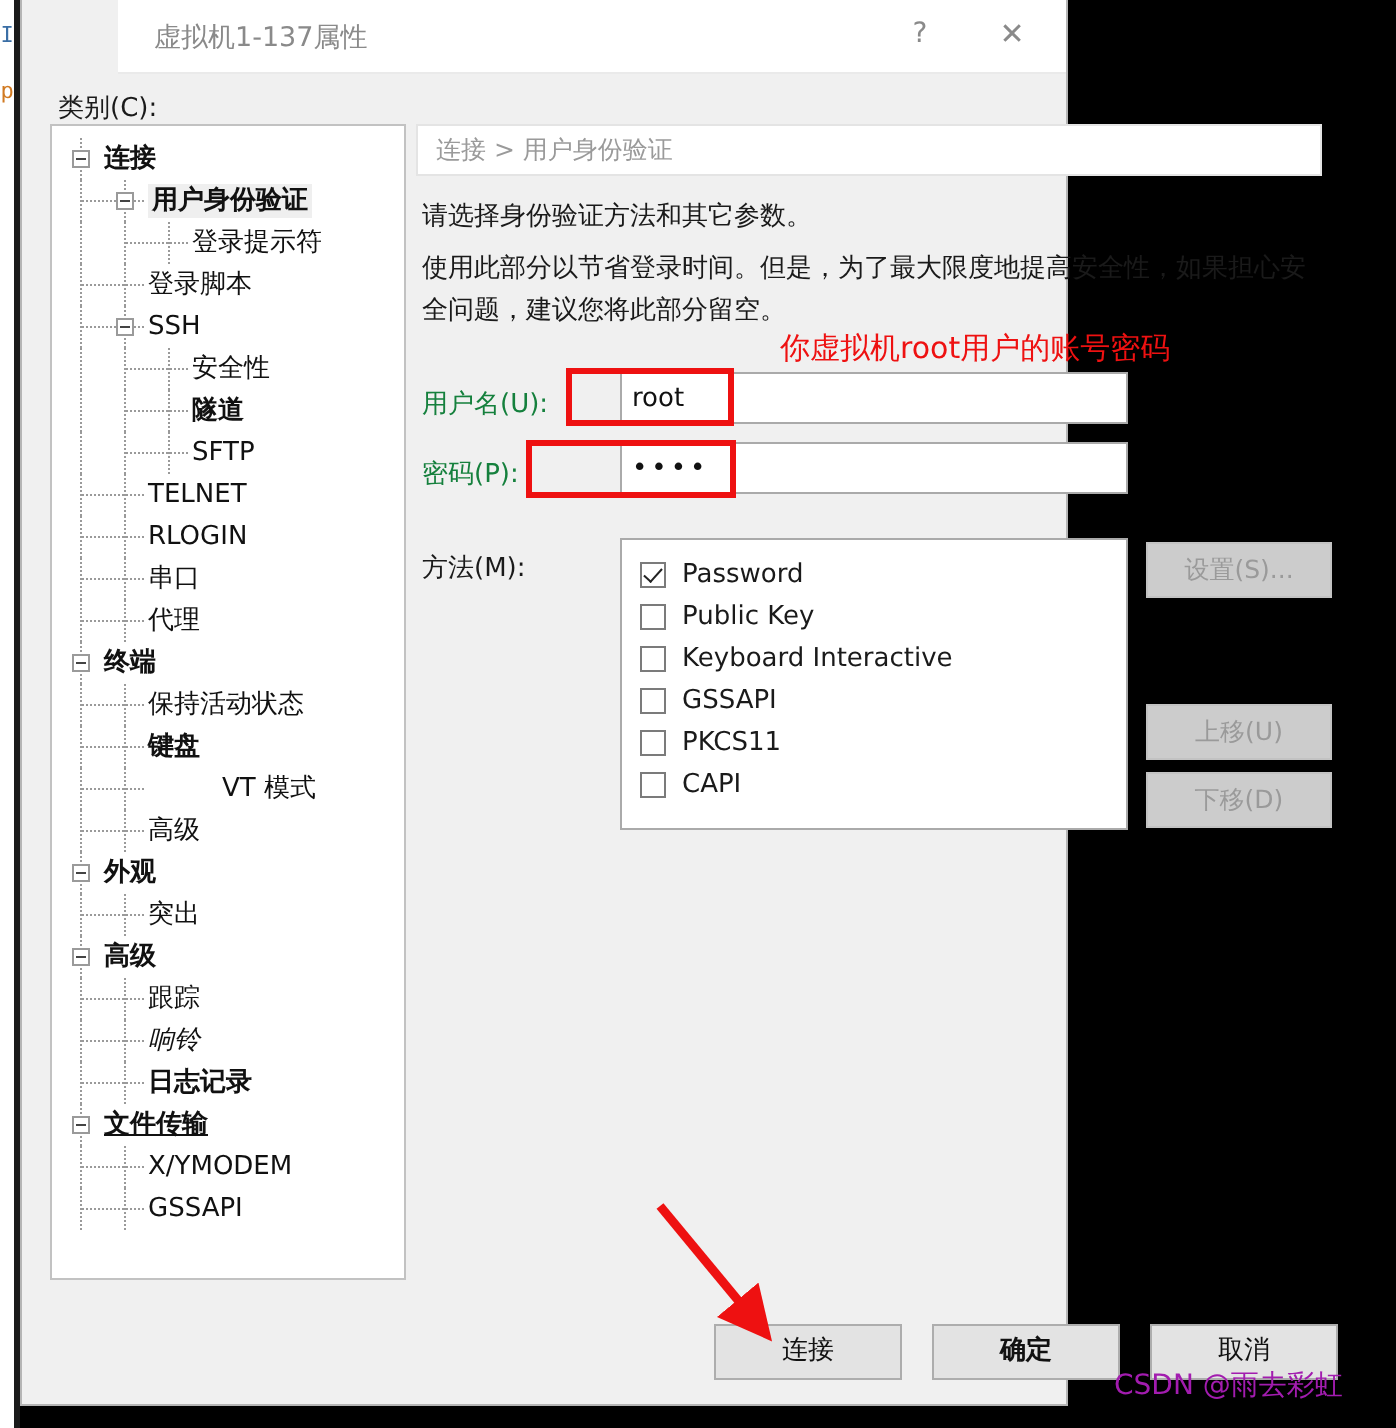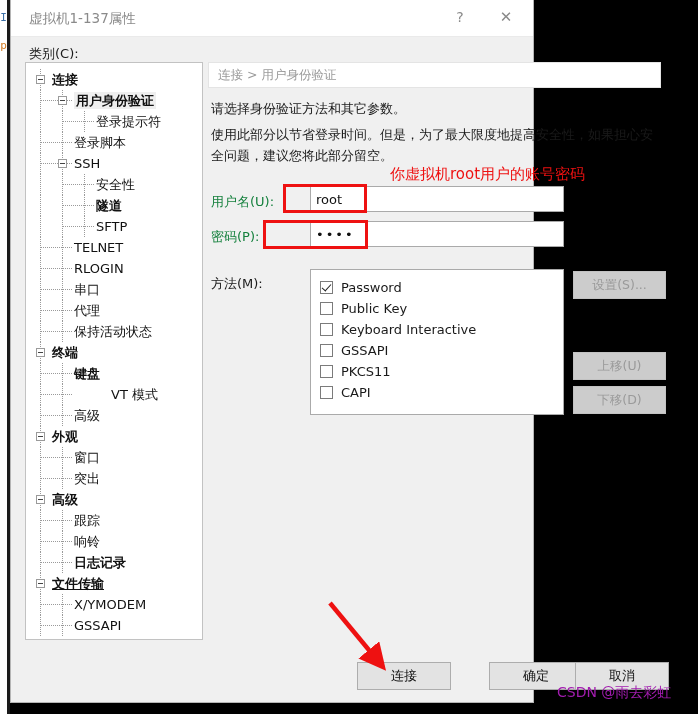"虚拟机1-137属性" .dialog { padding-left: none -> 48px }
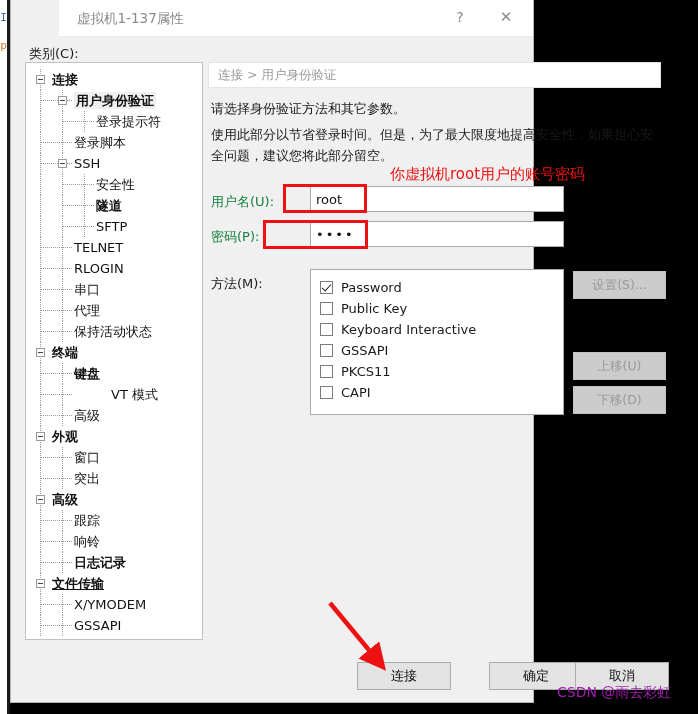"保持活动状态" div.tree-row { order: before "终端" -> after "终端" }
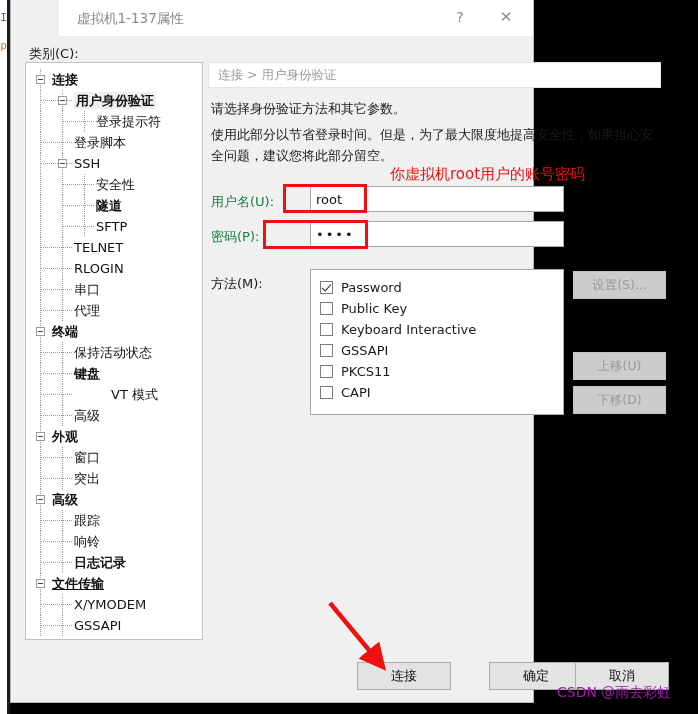"窗口" div.tree-row { html: <div> <div></div> <div></div> <div></div> <span>窗口</span> </div> -> none }
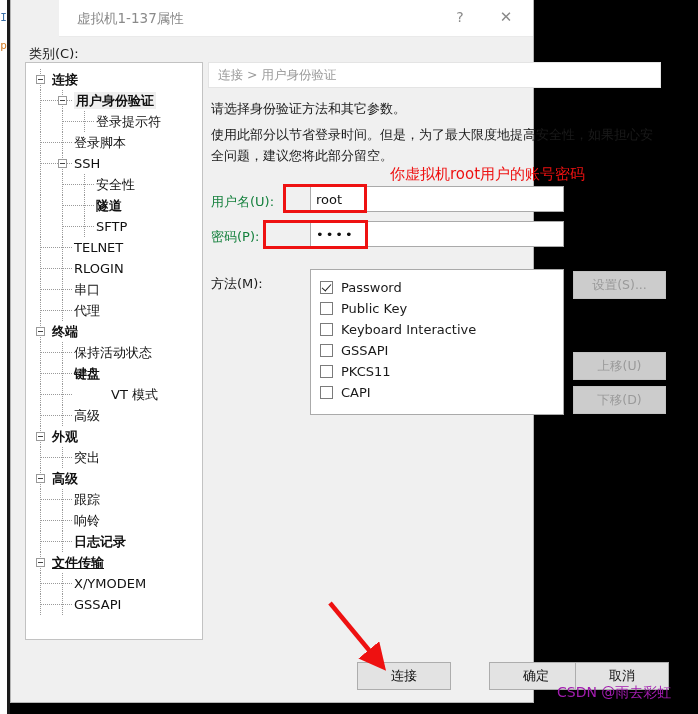"响铃" span.tlabel { font-style: none -> italic }
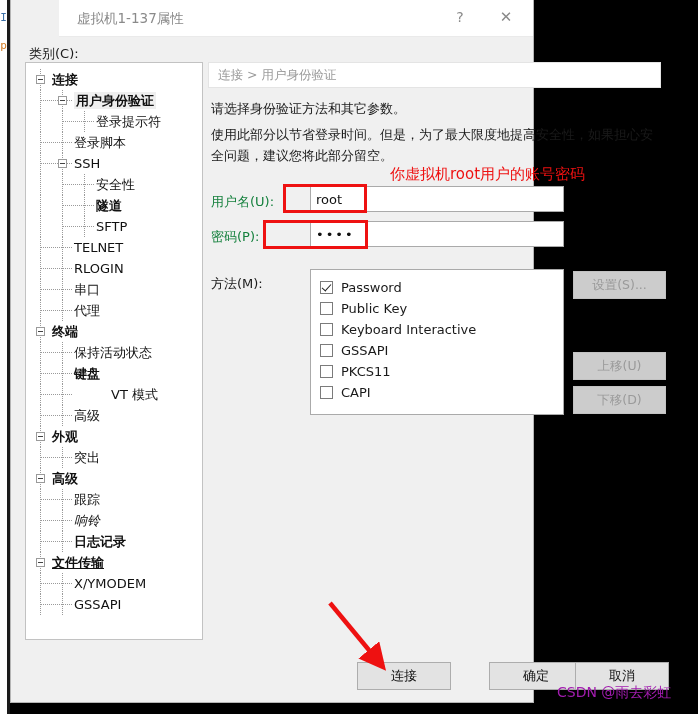"确定" .bottom-btn.ok { font-weight: none -> bold; left: 478px -> 455px }
